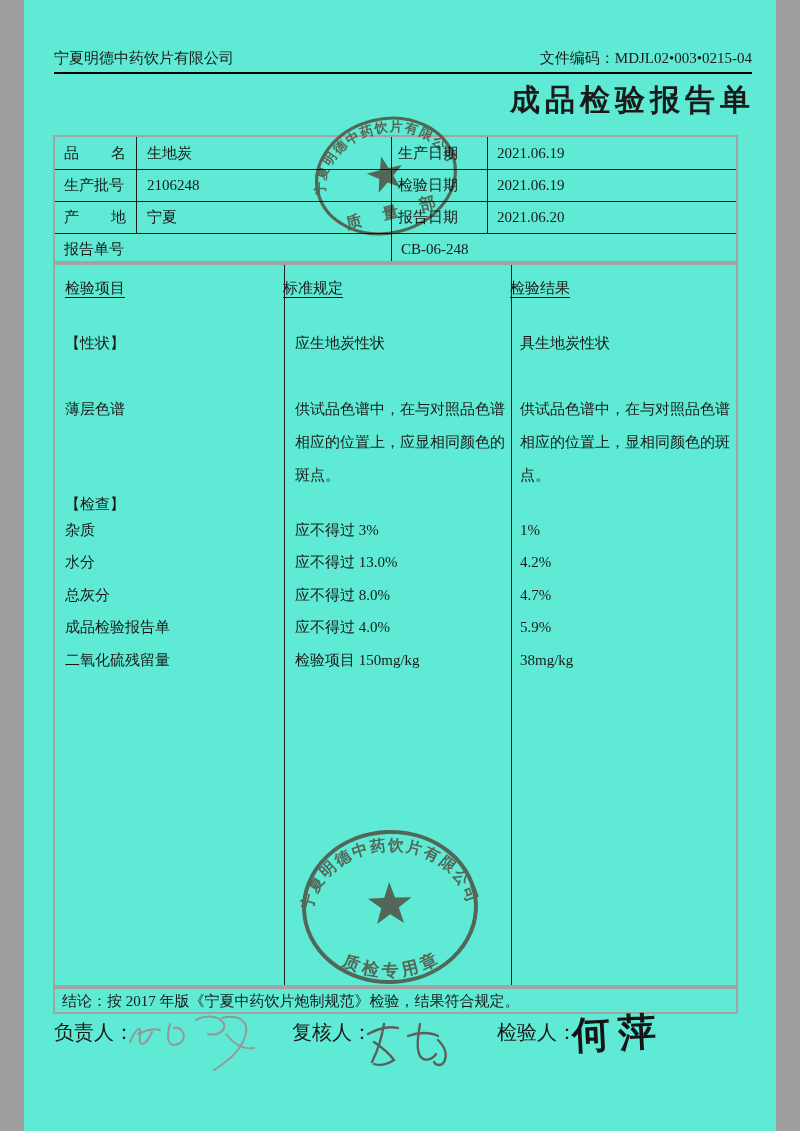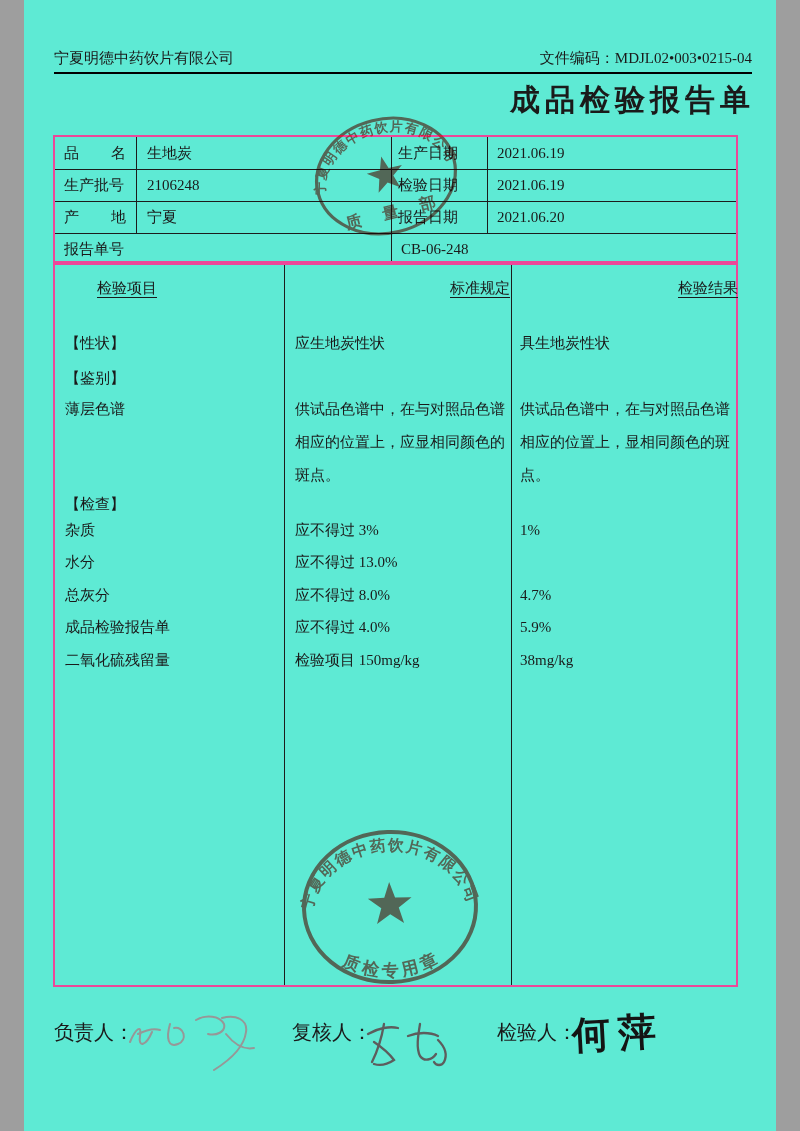"品 名" .tbox { border: 2px solid #ec4899 -> 2px solid #a3a3a3 }
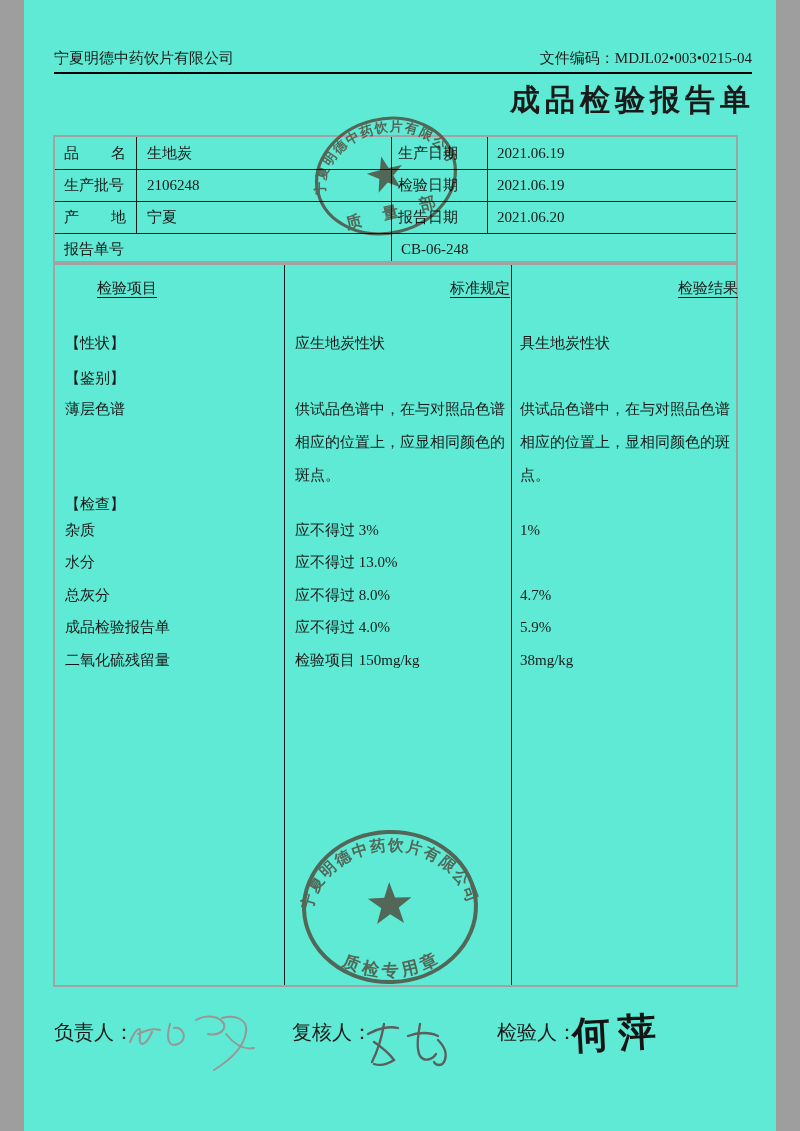"检验项目" #insp-head span { margin-left: 32px -> none }
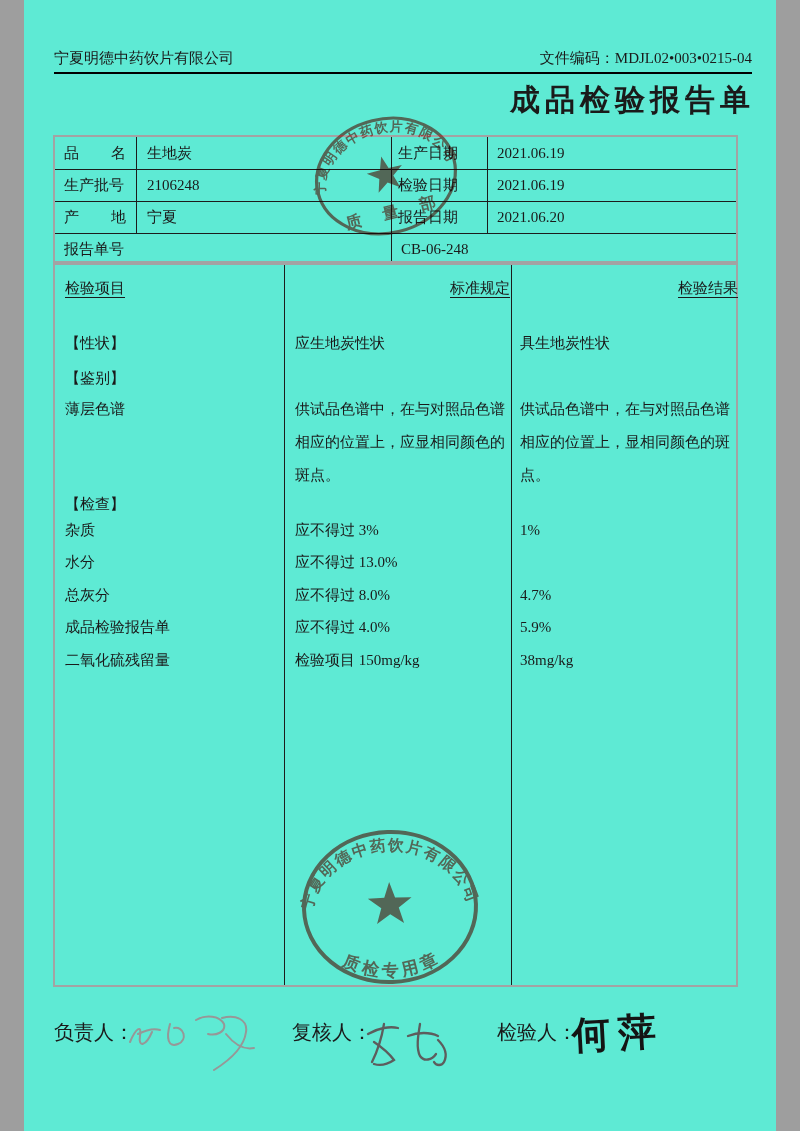"标准规定" #insp-head .c2, #insp-head .c3 { text-align: right -> left }
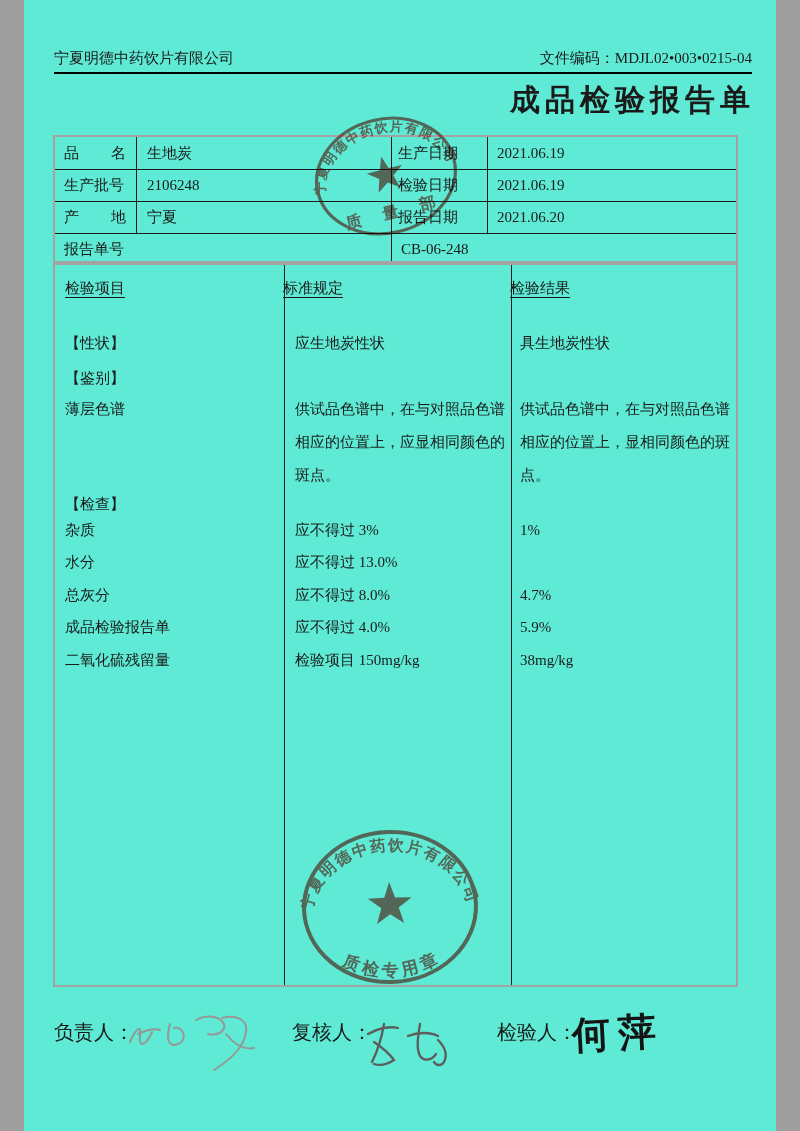"【鉴别】" div.c1 { html: <div>【鉴别】</div> -> none }
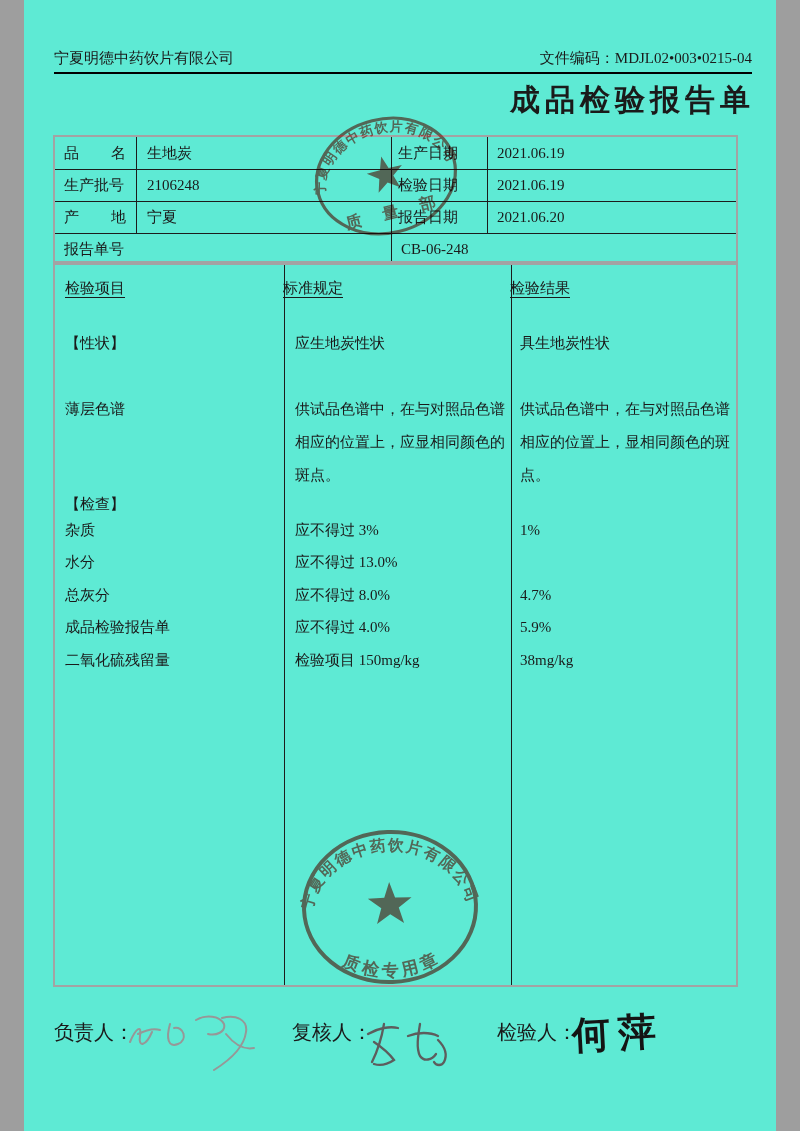"4.2%" div.c3 { html: none -> <div>4.2%</div> }
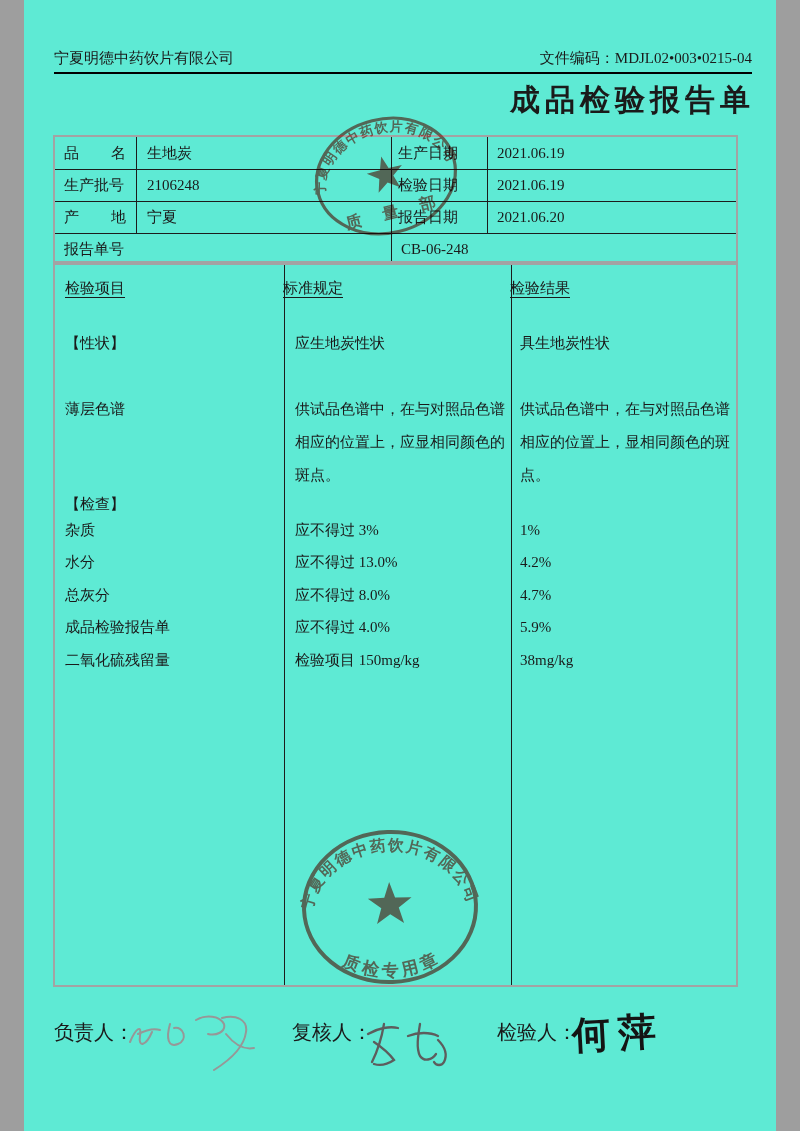"结论：按 2017 年版《宁夏中药饮片炮制规范》检验，结果符合规定。" div.abs { html: none -> <div>结论：按 2017 年版《宁夏中药饮片炮制规范》检验，结果符合规定。</div> }
